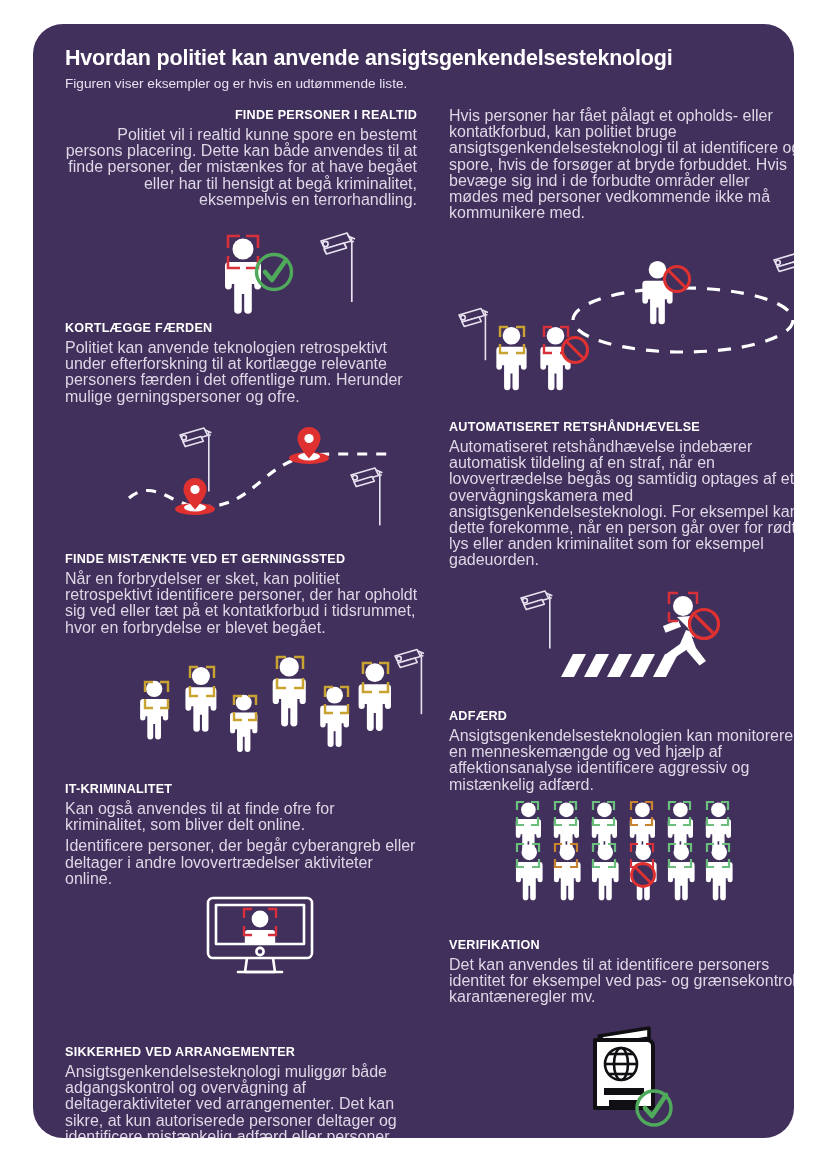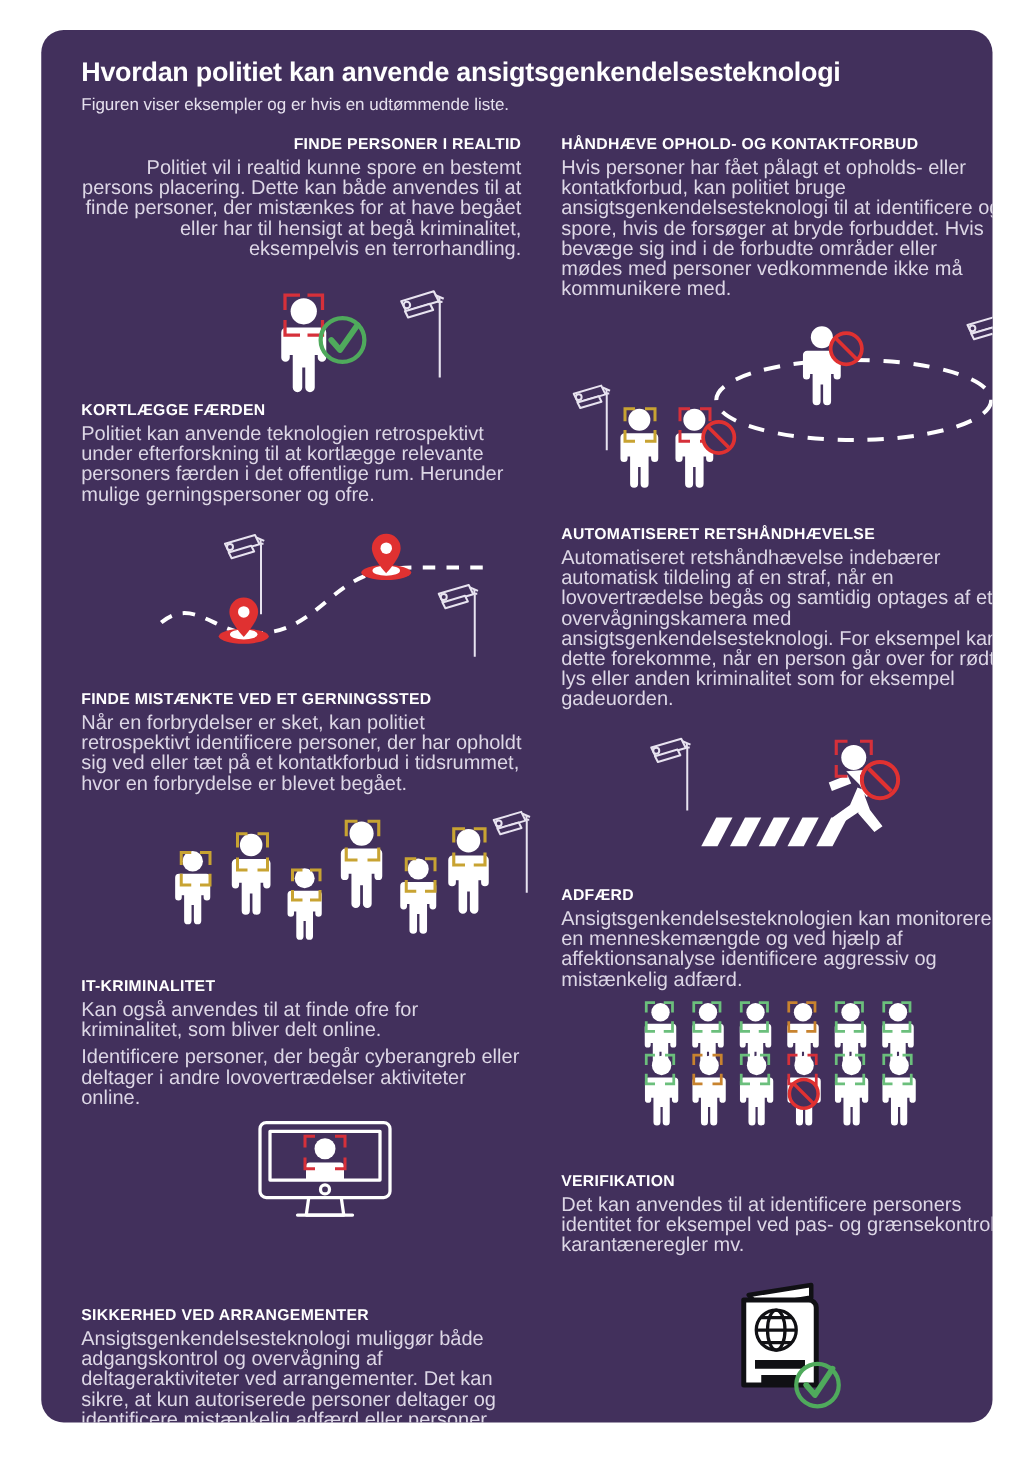"Hvordan politiet kan anvende" .card { border-radius: 18px -> 30px }
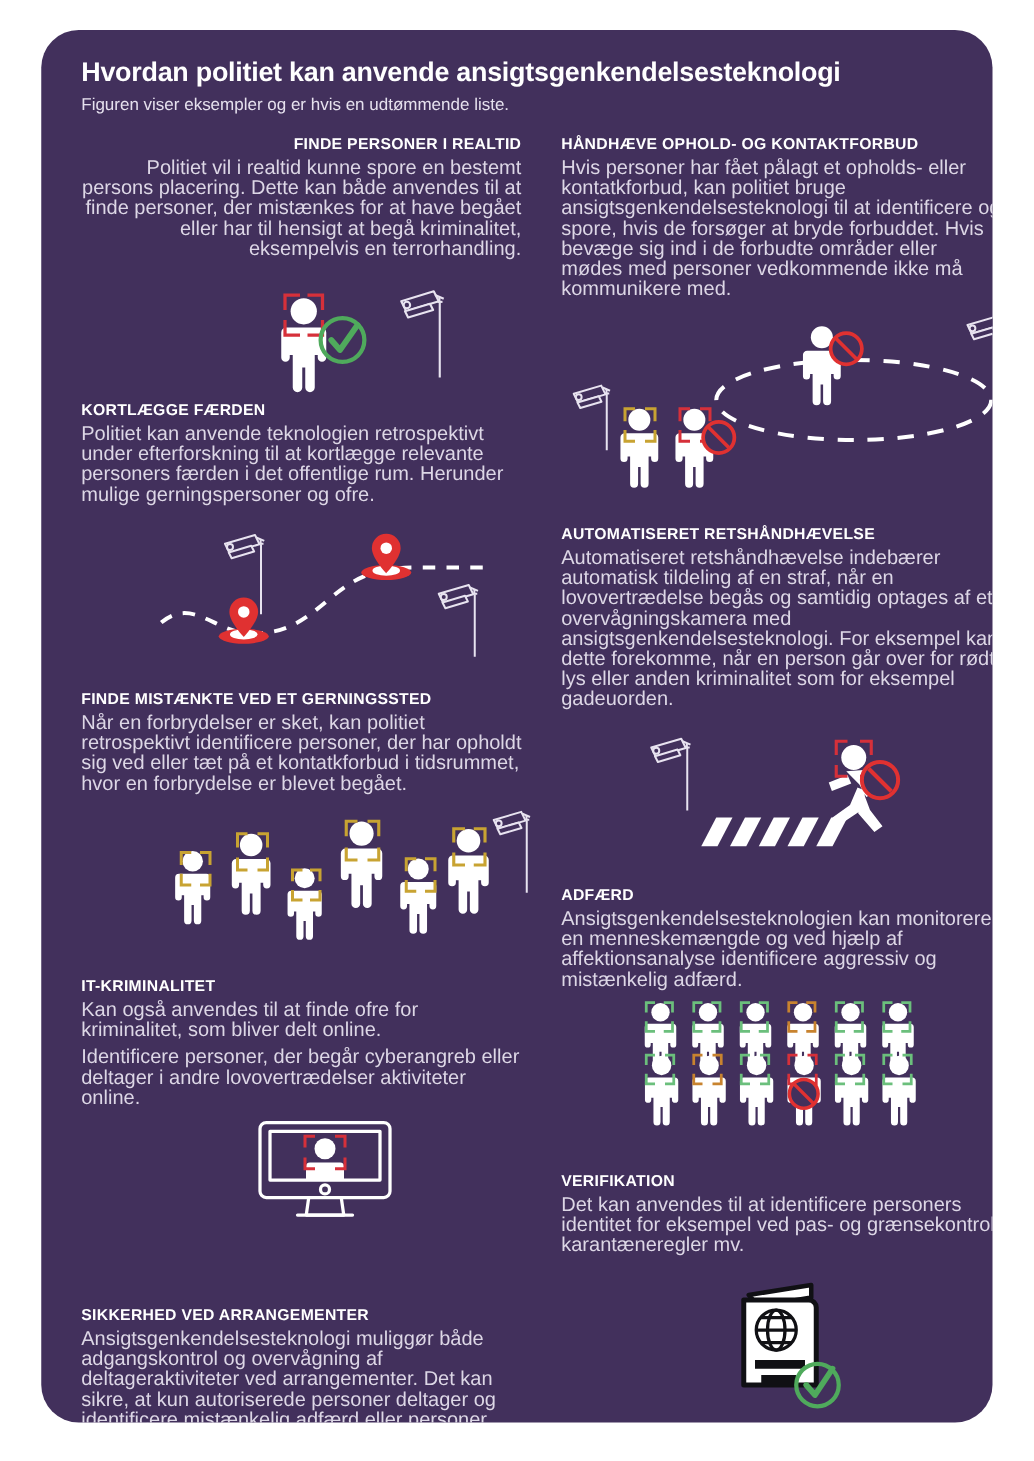"HÅNDHÆVE OPHOLD- OG KONTAKTFORBUD" h3 { html: <h3>HÅNDHÆVE OPHOLD- OG KONTAKTFORBUD</h3> -> none }
